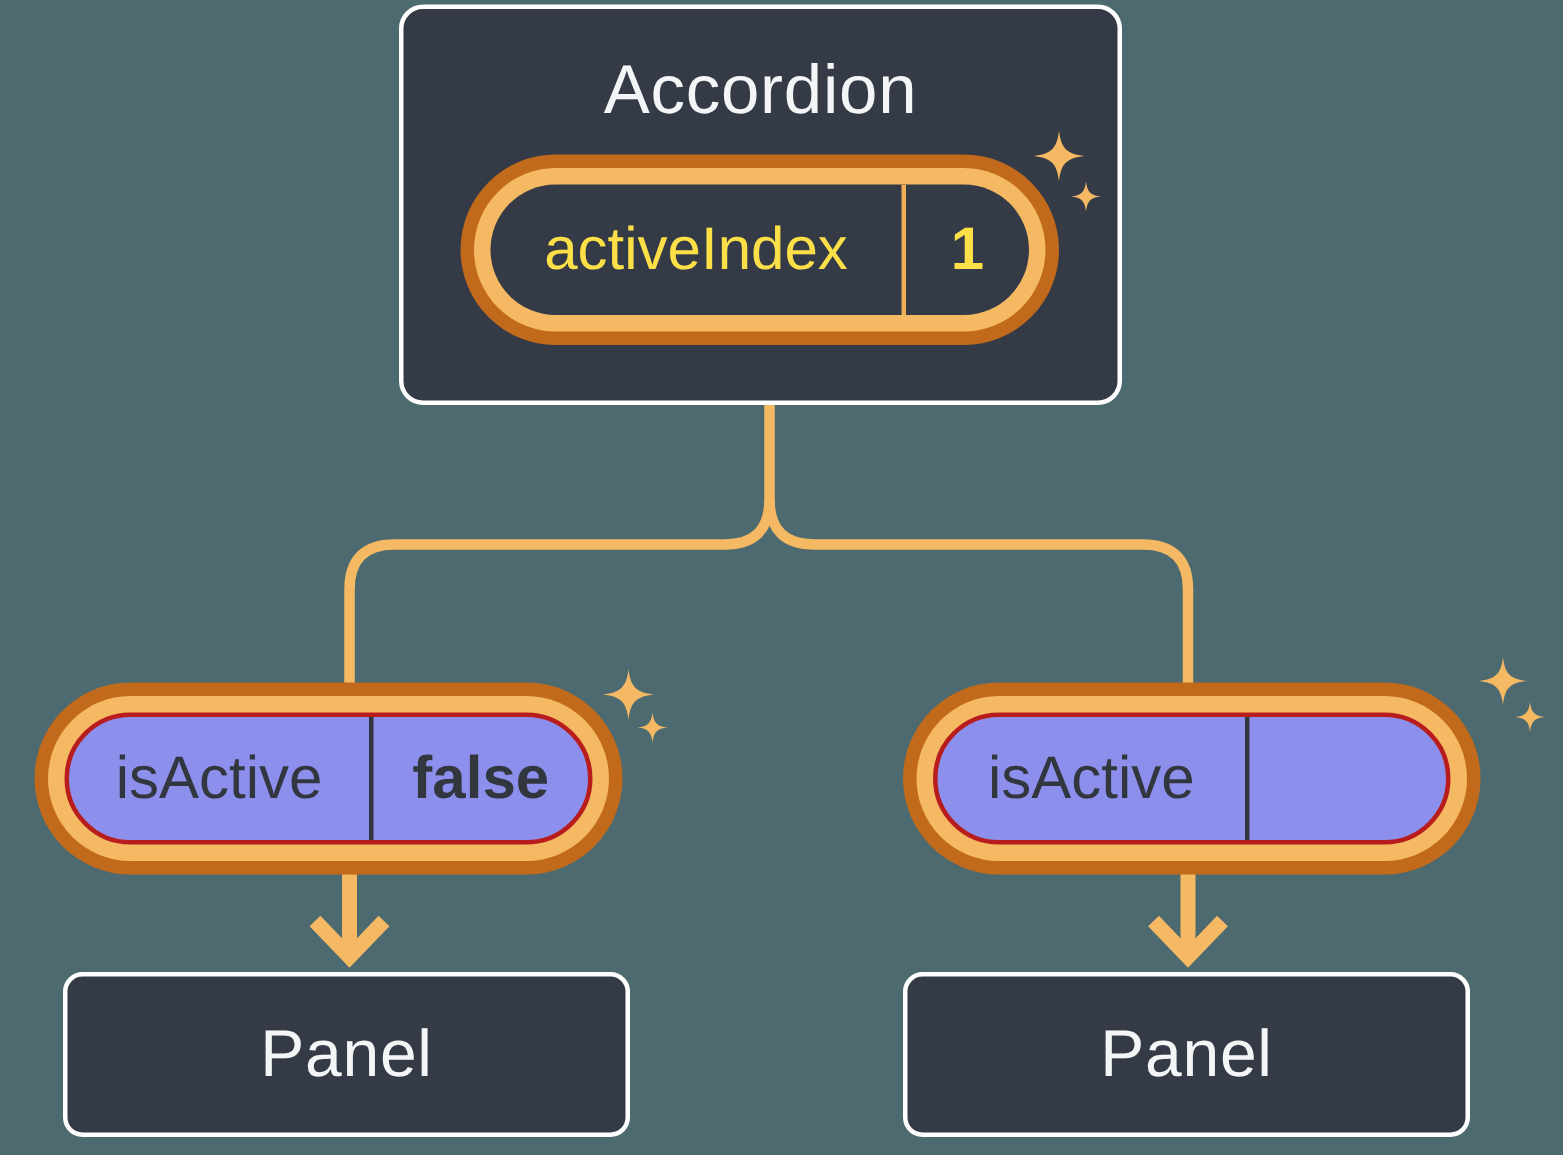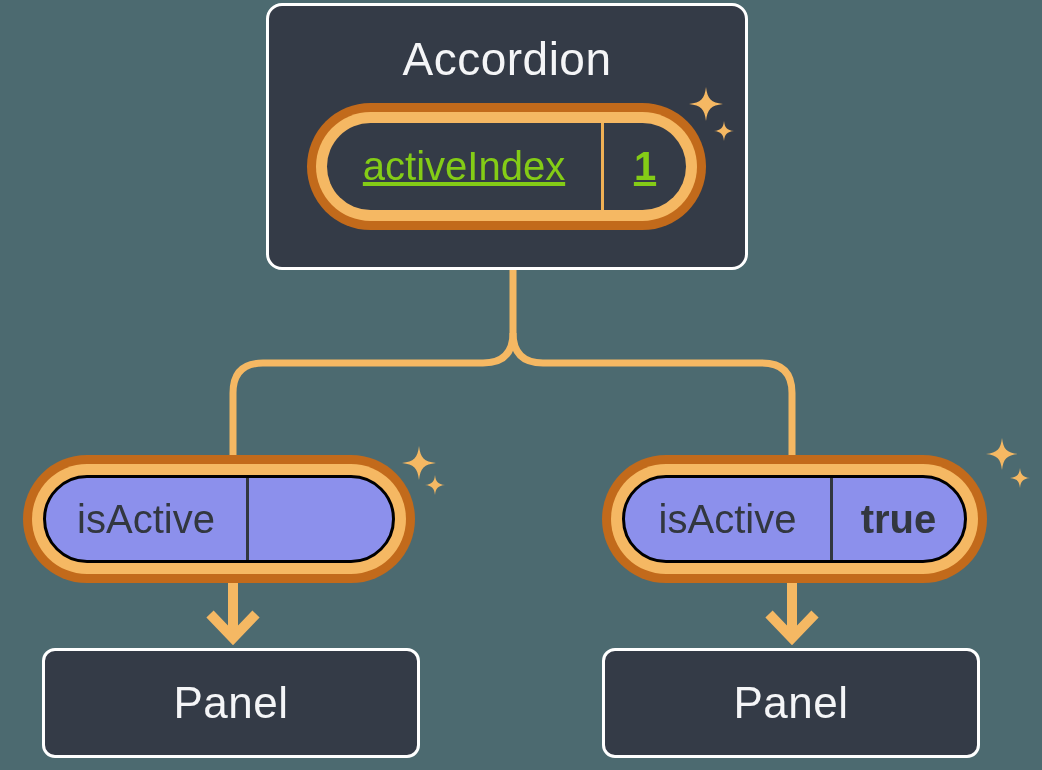"activeIndex" #state-pill .pill-core { color: #84cc16 -> #fde047; text-decoration: underline -> none }
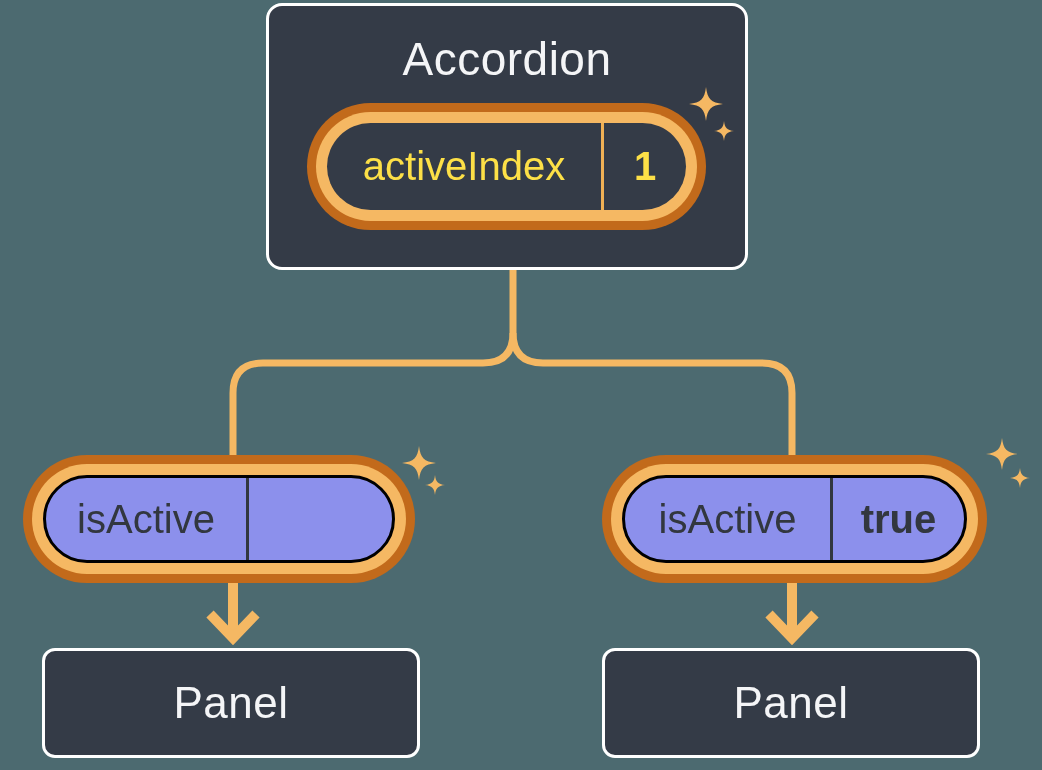"isActive" .prop-core { border: 3px solid #000000 -> 3px solid #b91c1c }
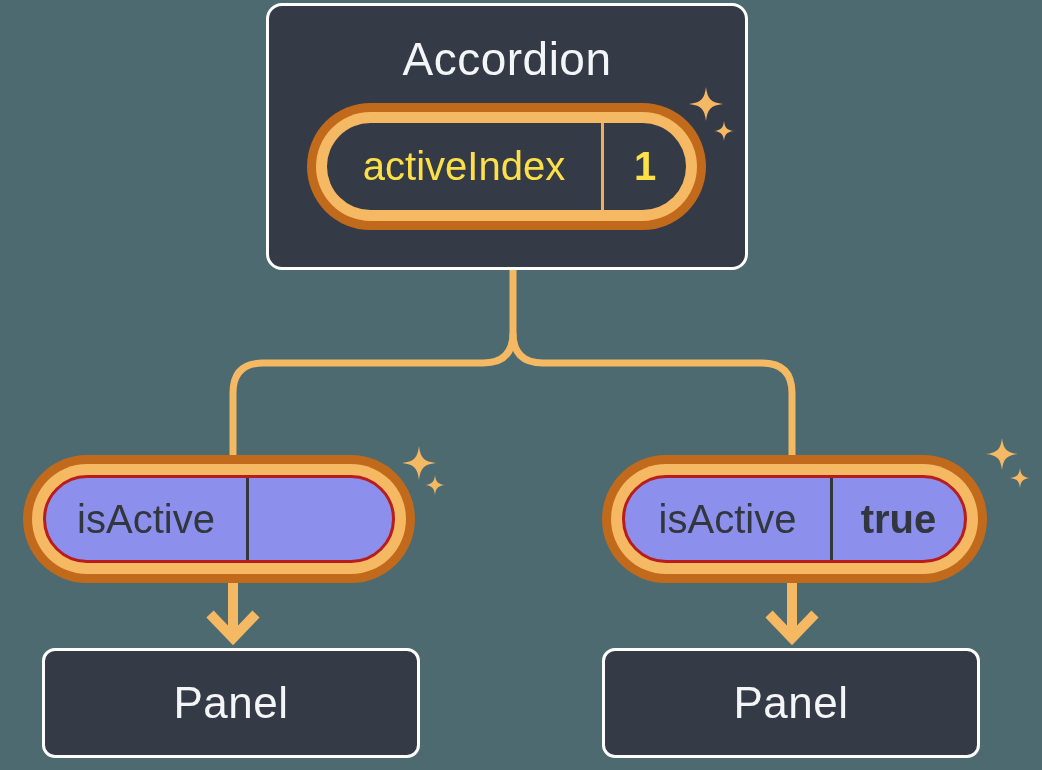"false" div.pill-cell { html: none -> <div>false</div> }
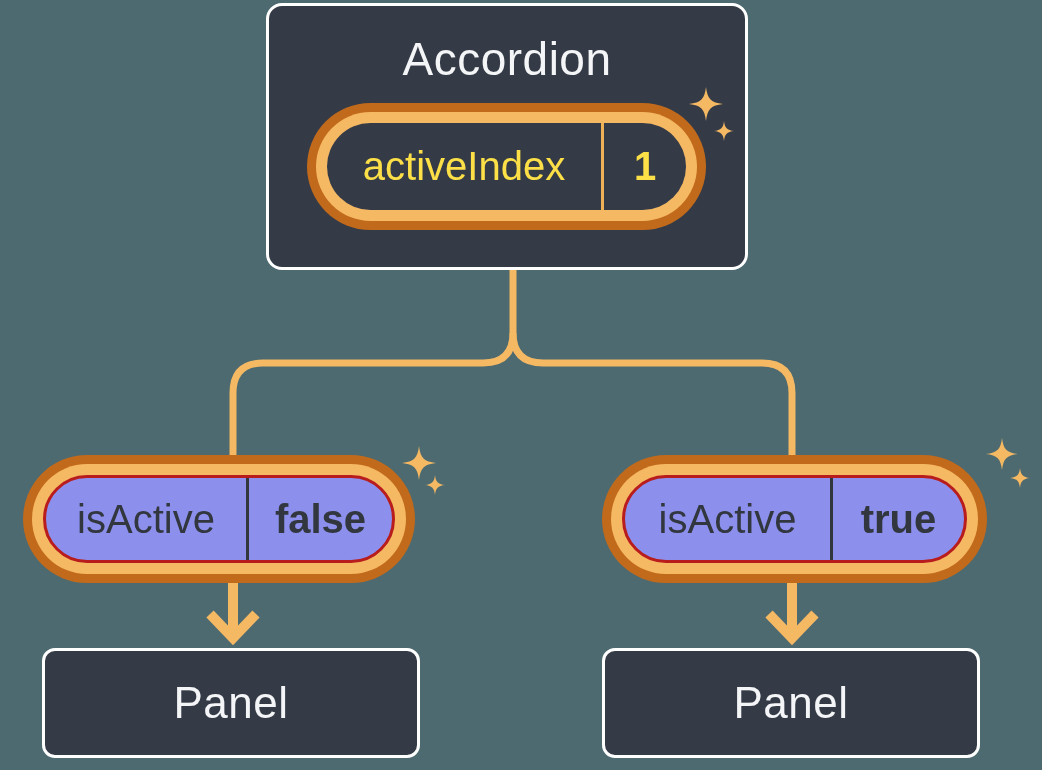"true" div.pill-cell { html: <div>true</div> -> none }
